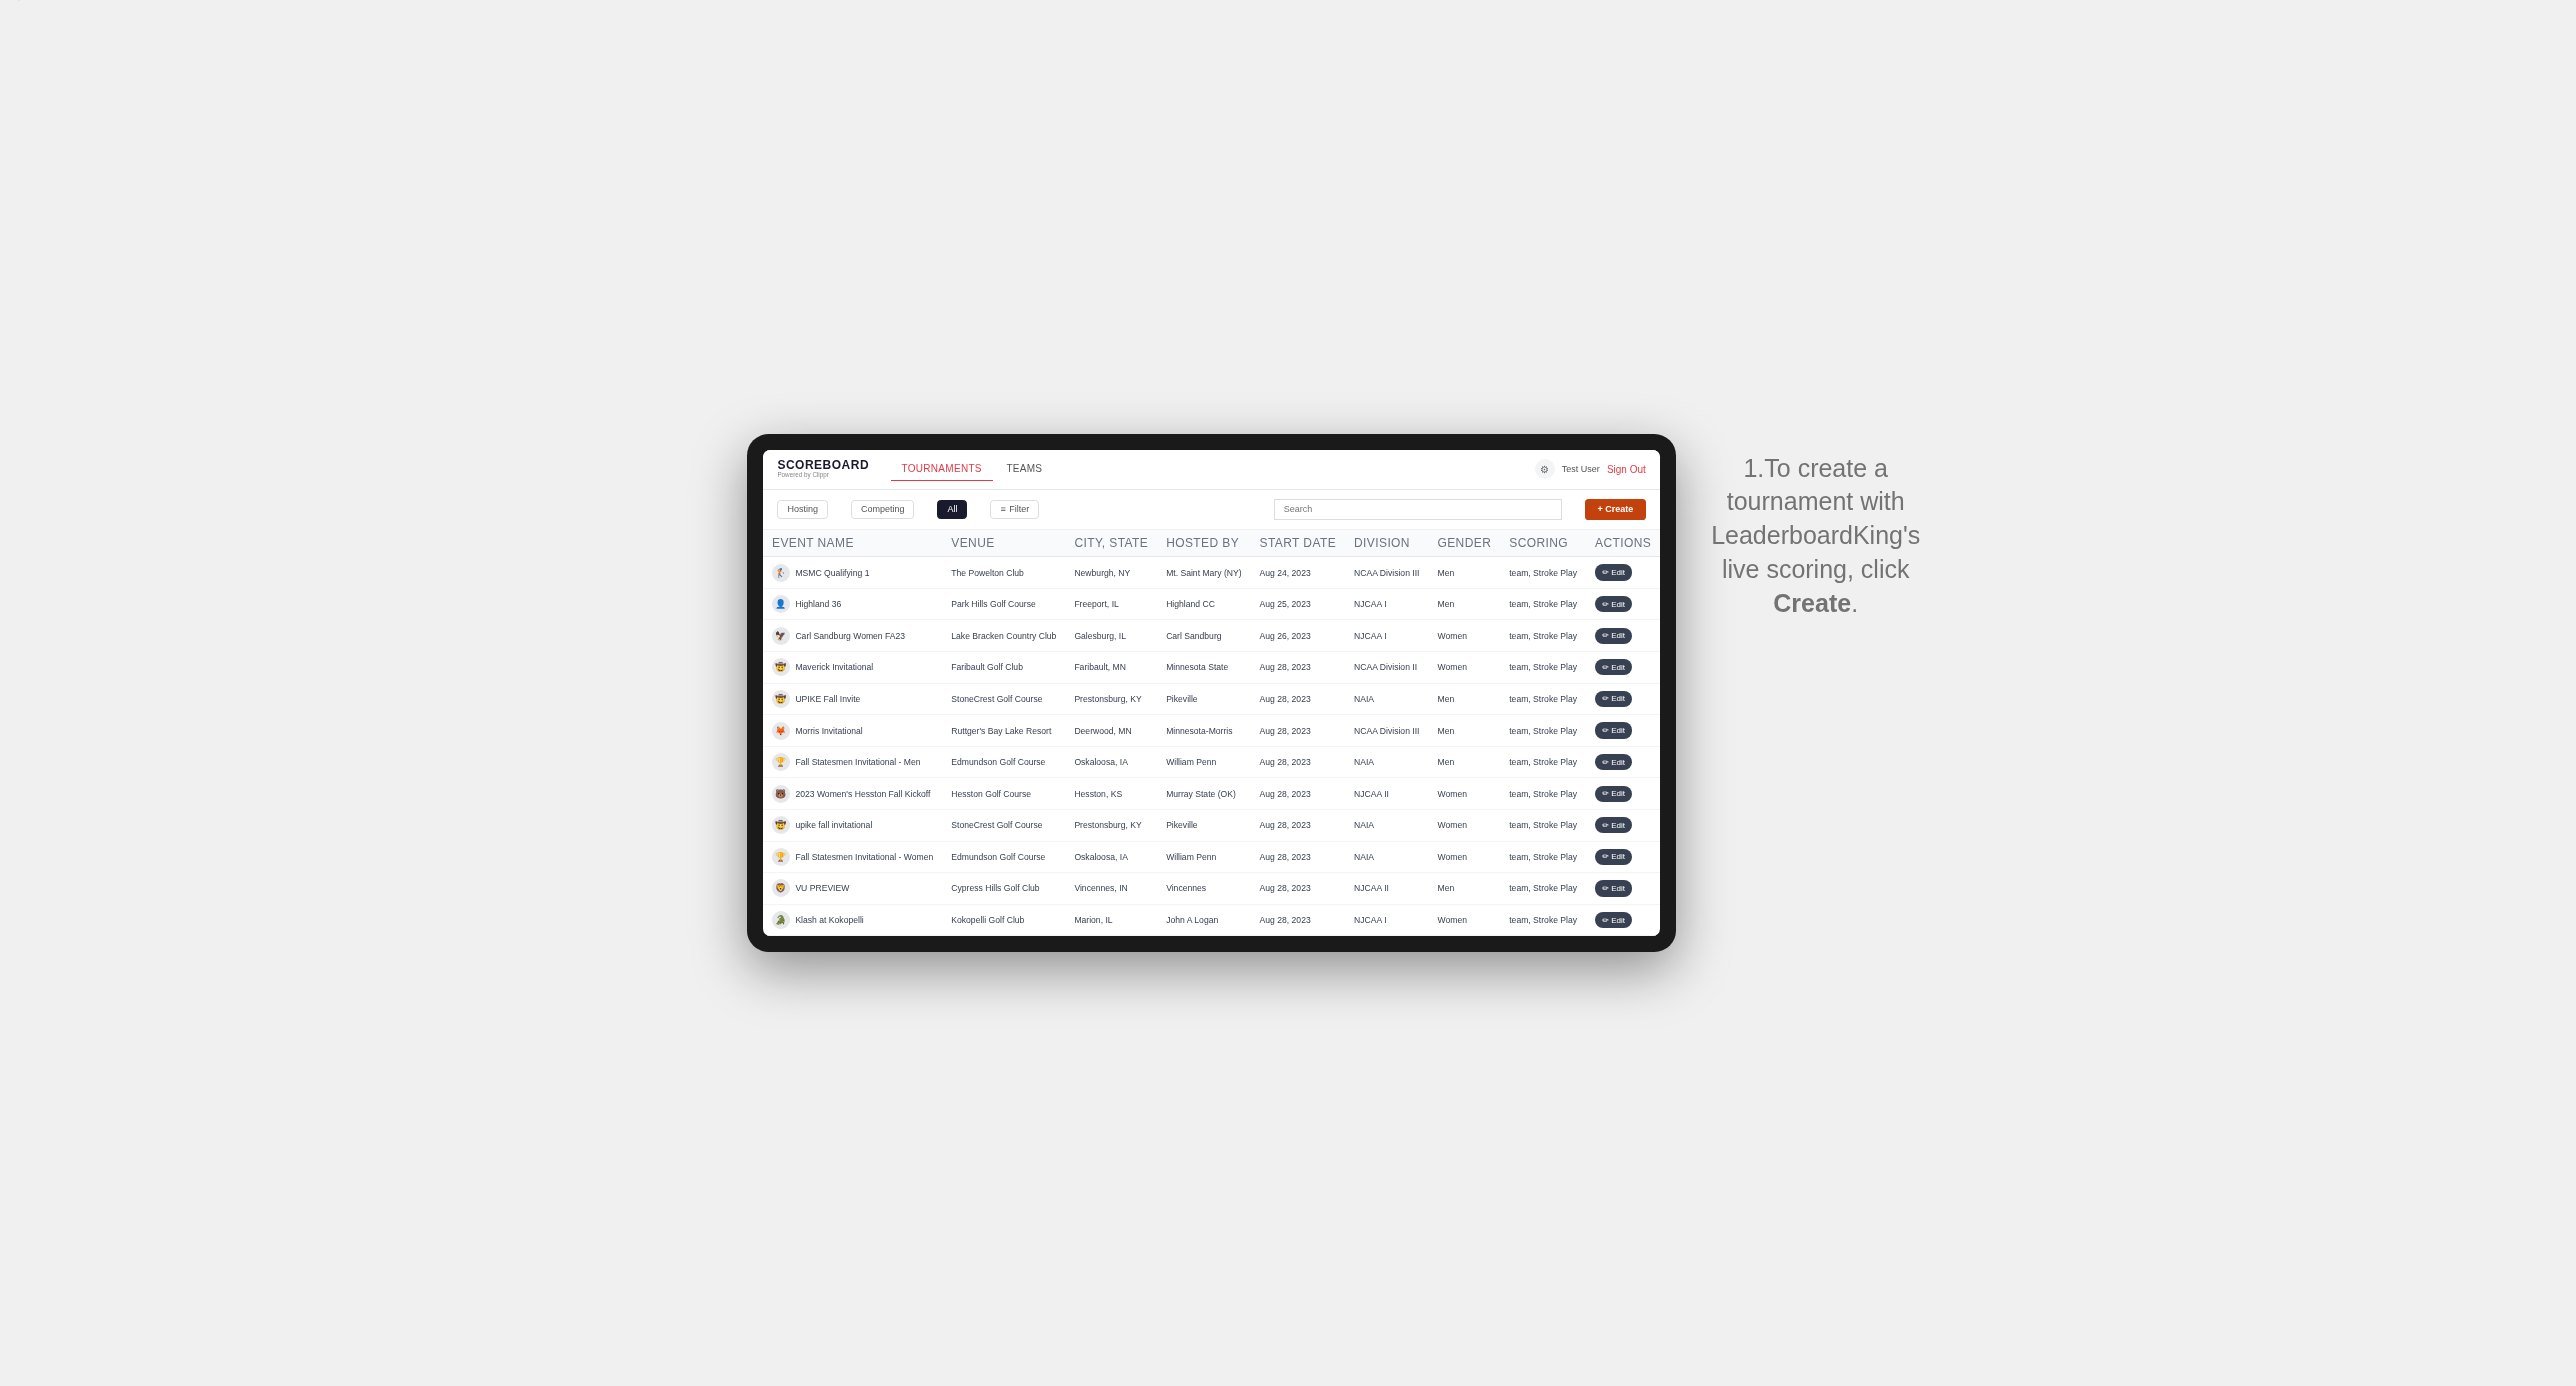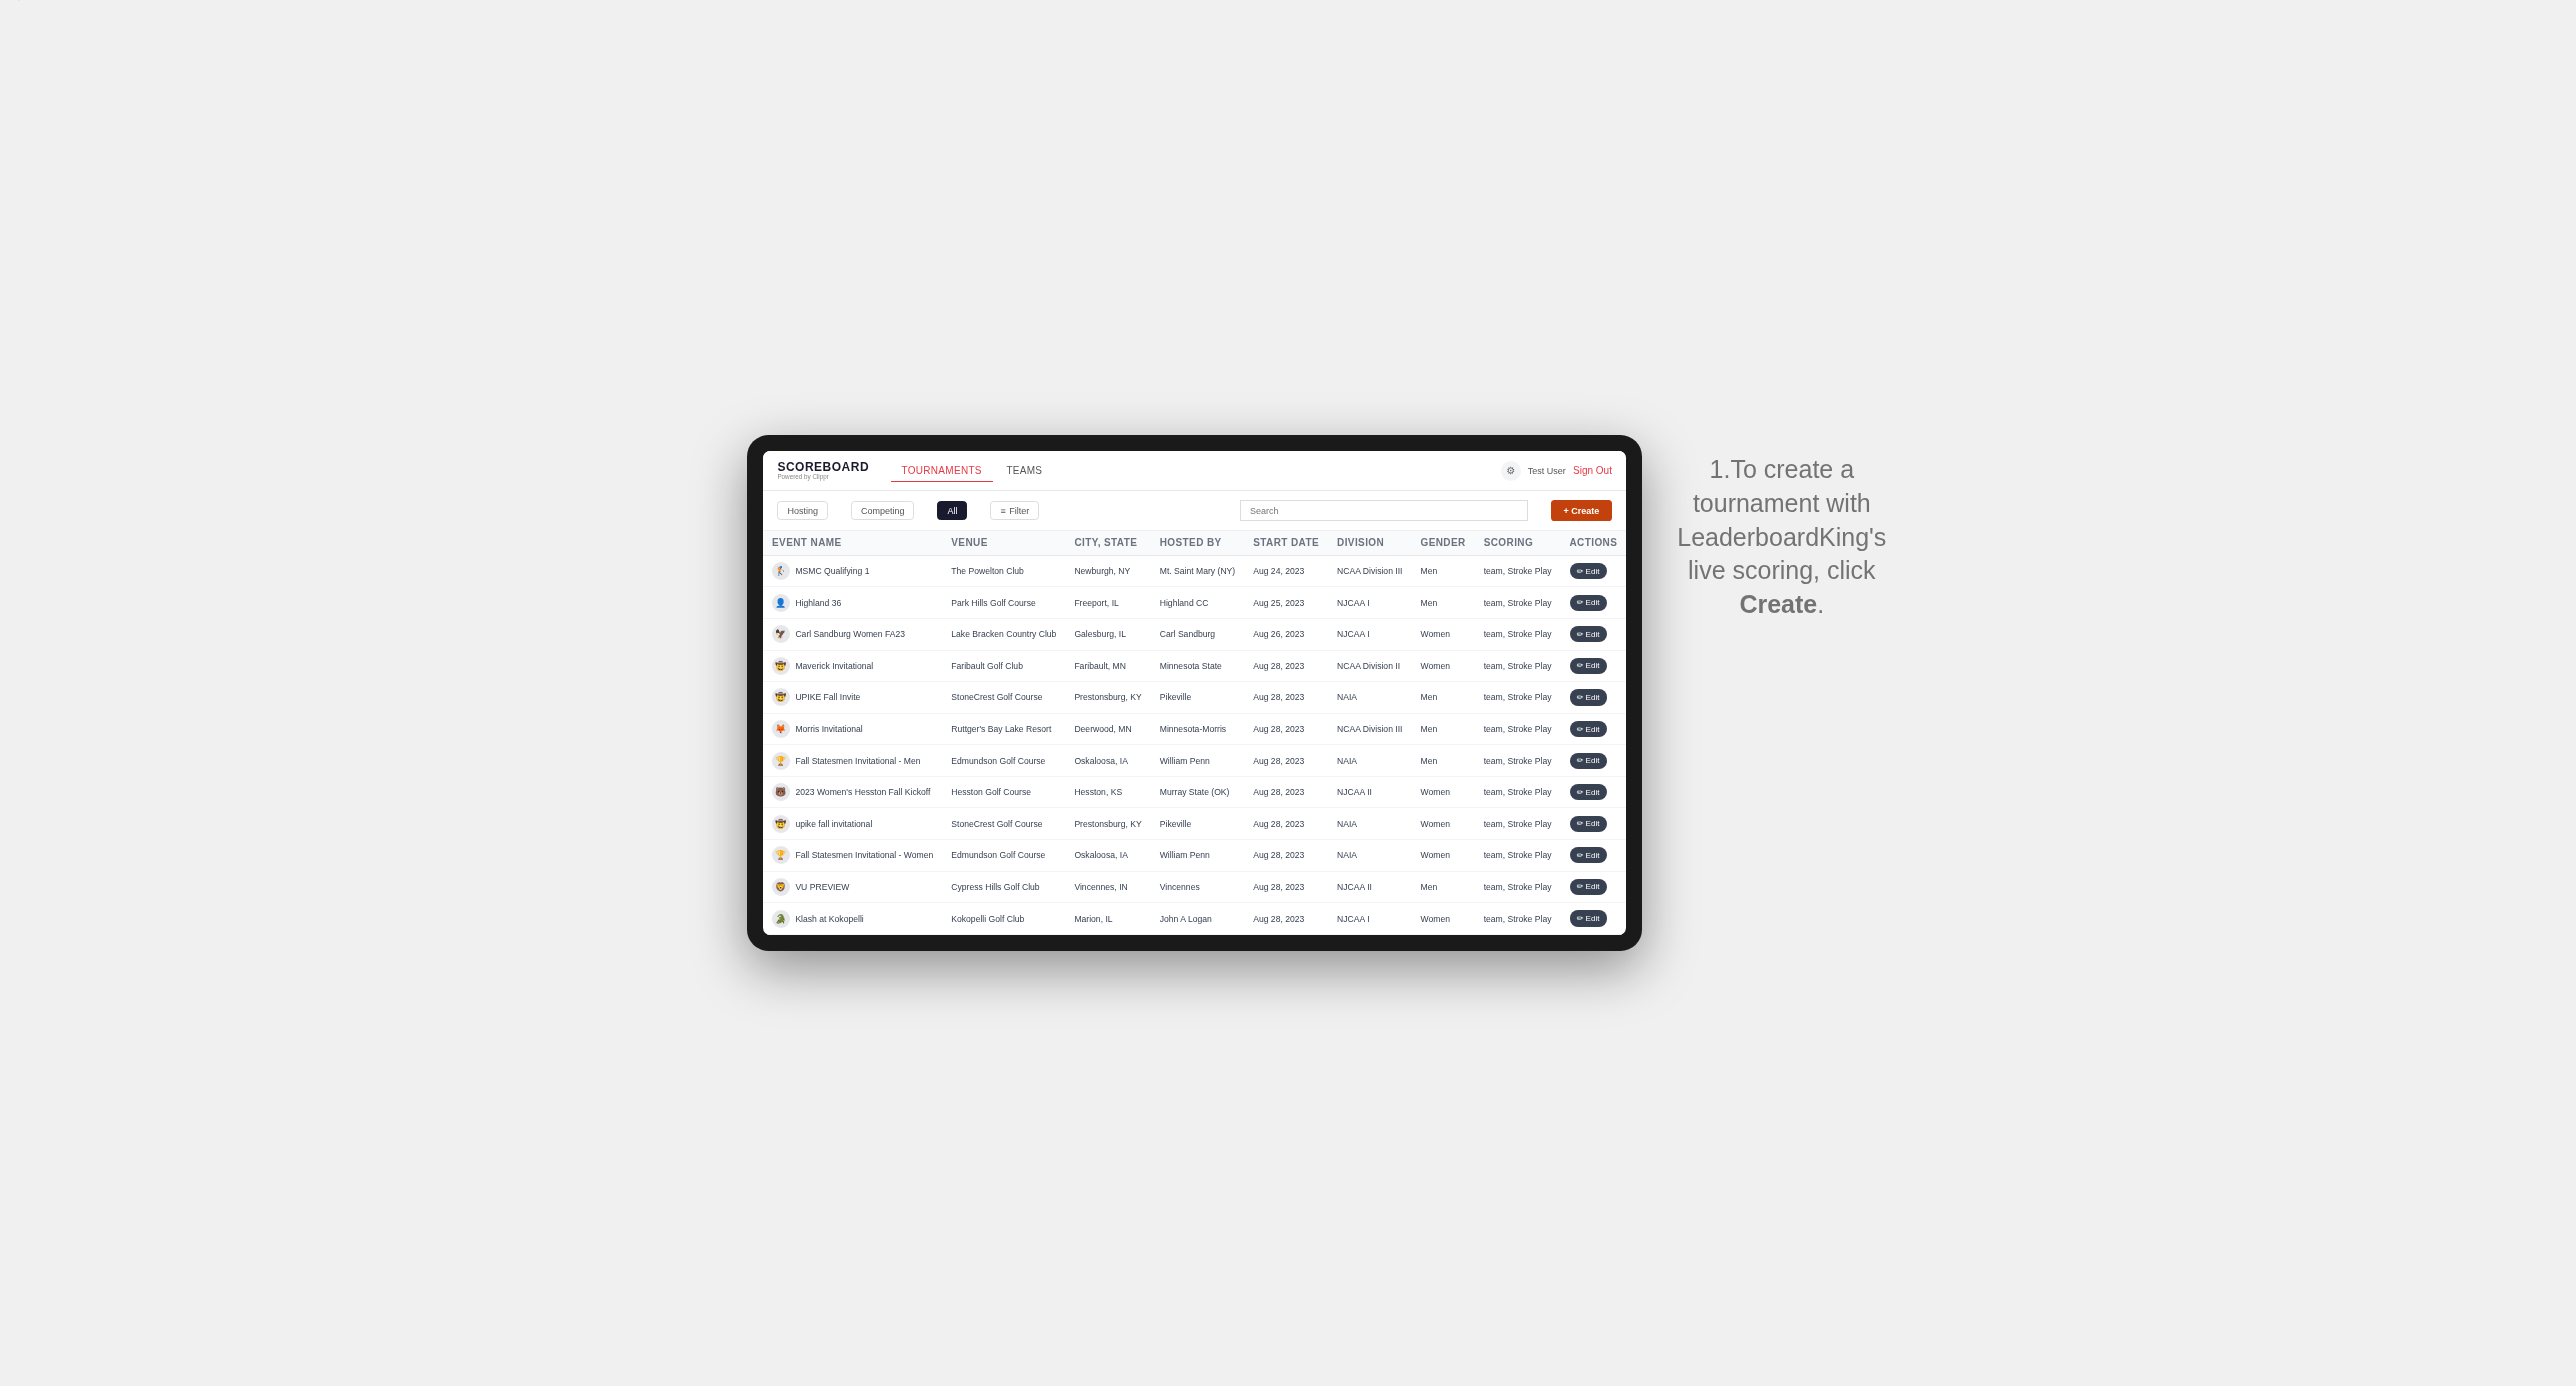"EVENT NAME" thead th { font-size: 10px -> 12px; font-weight: 700 -> 400 }
